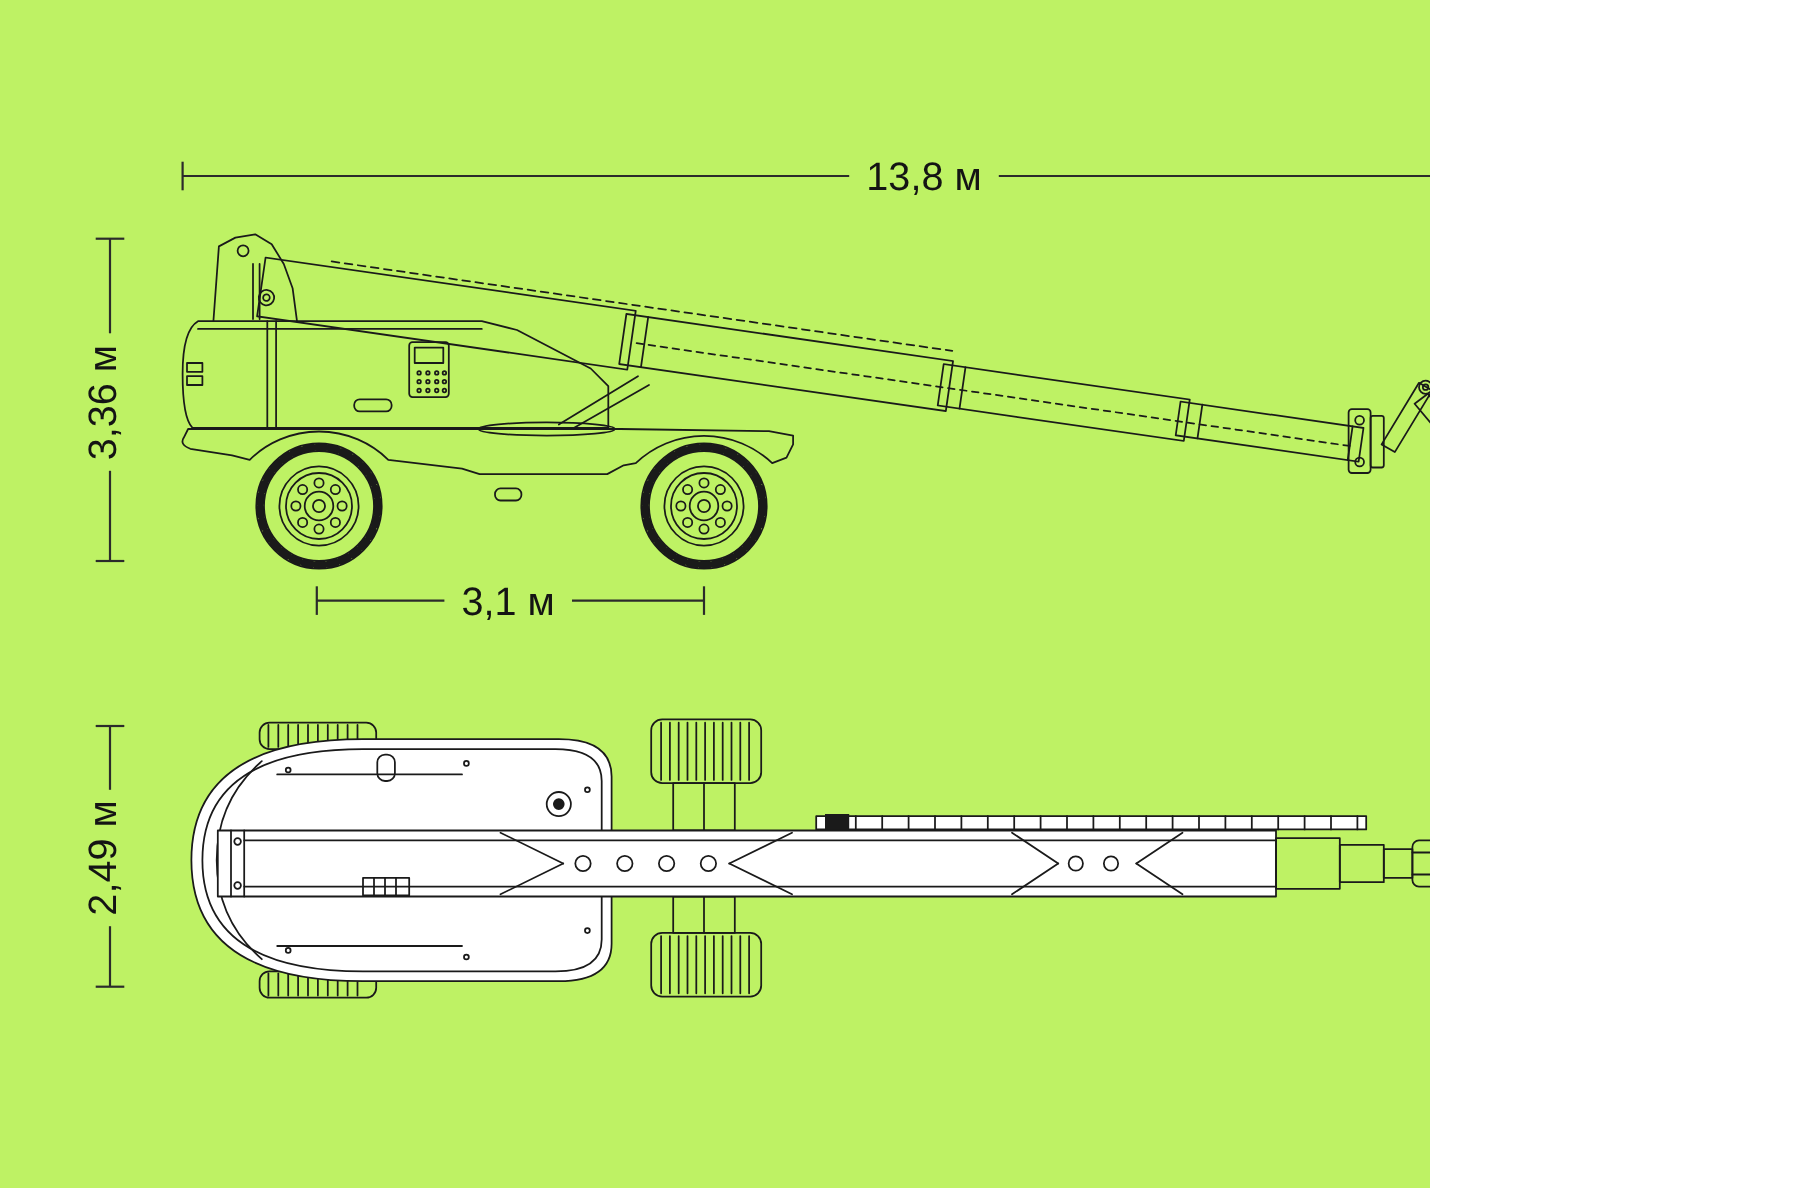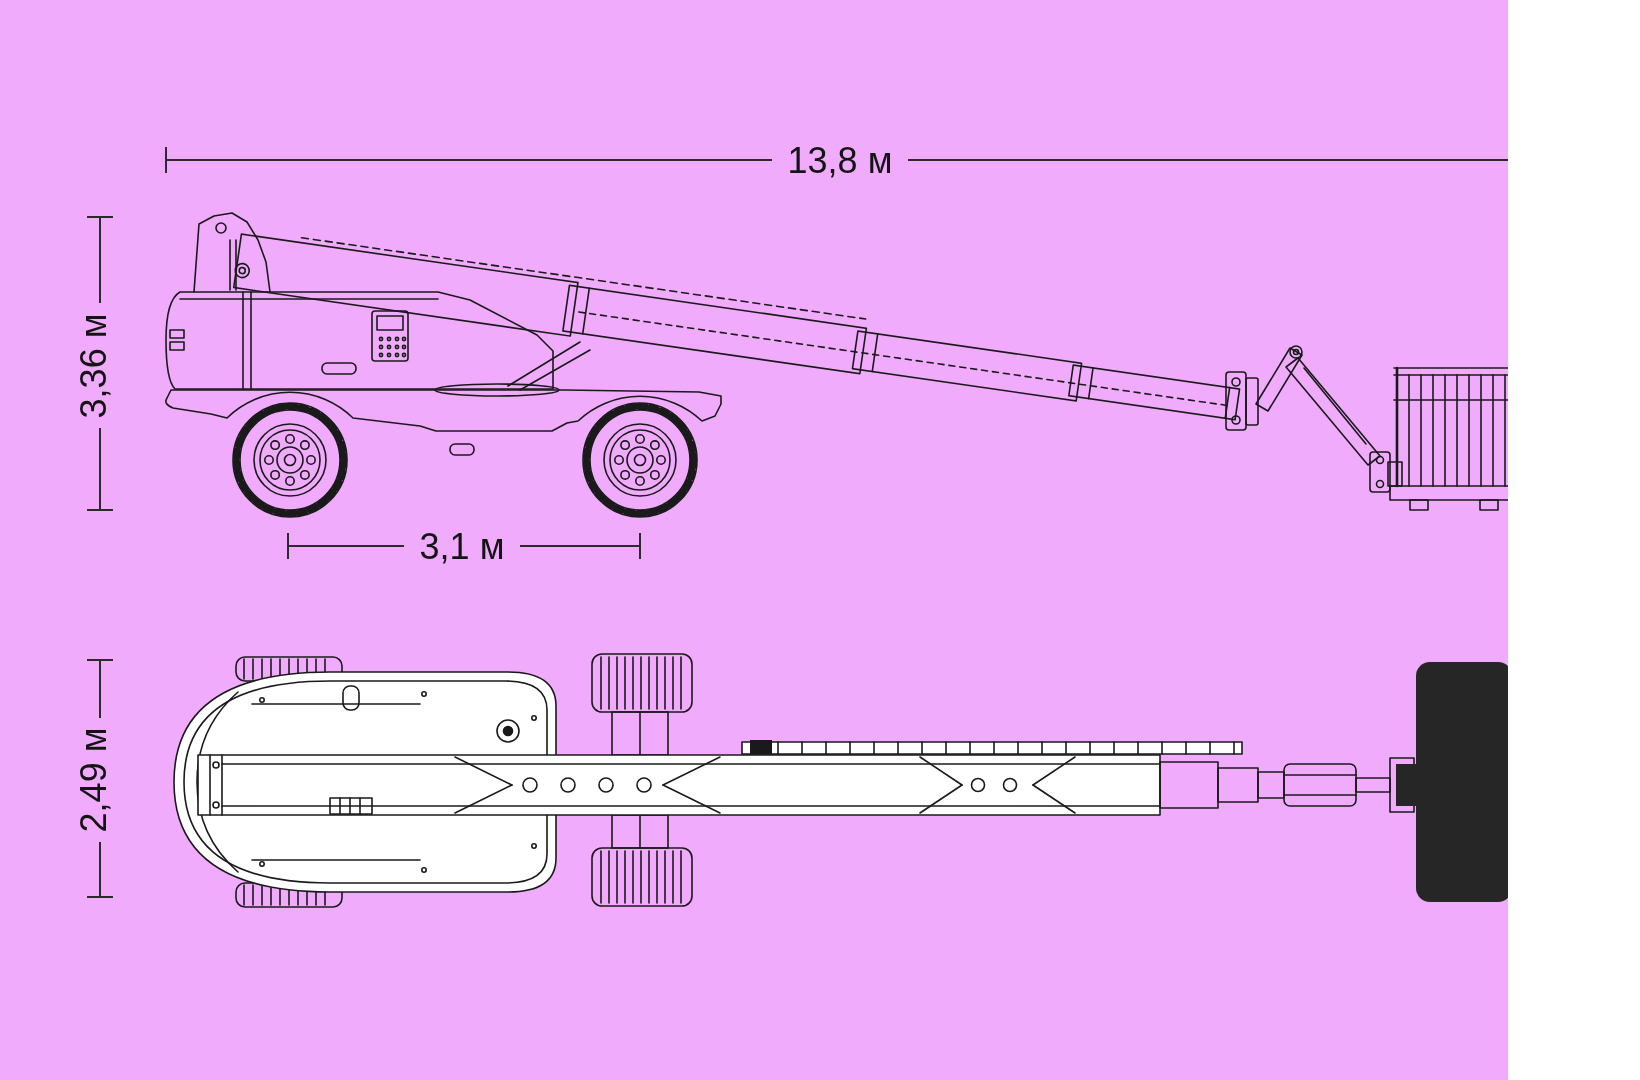"13,8 м" .canvas { background: #f0abfc -> #bef264; width: 1508px -> 1300px }
